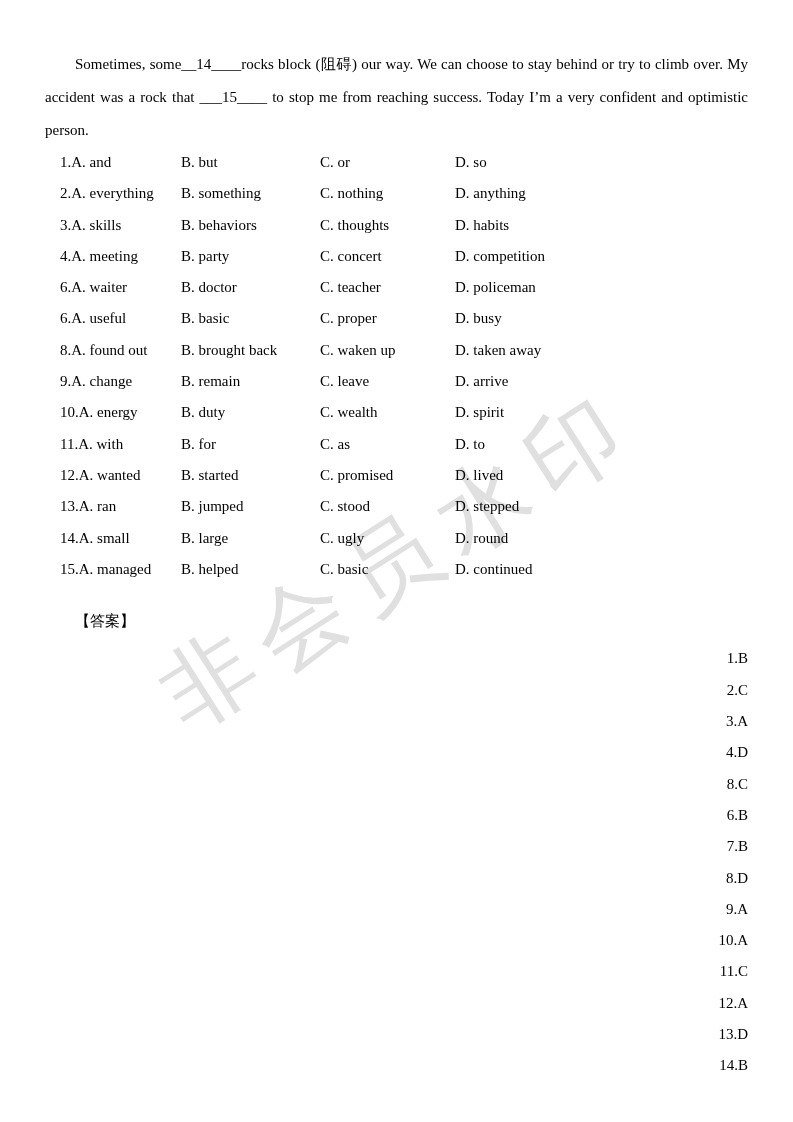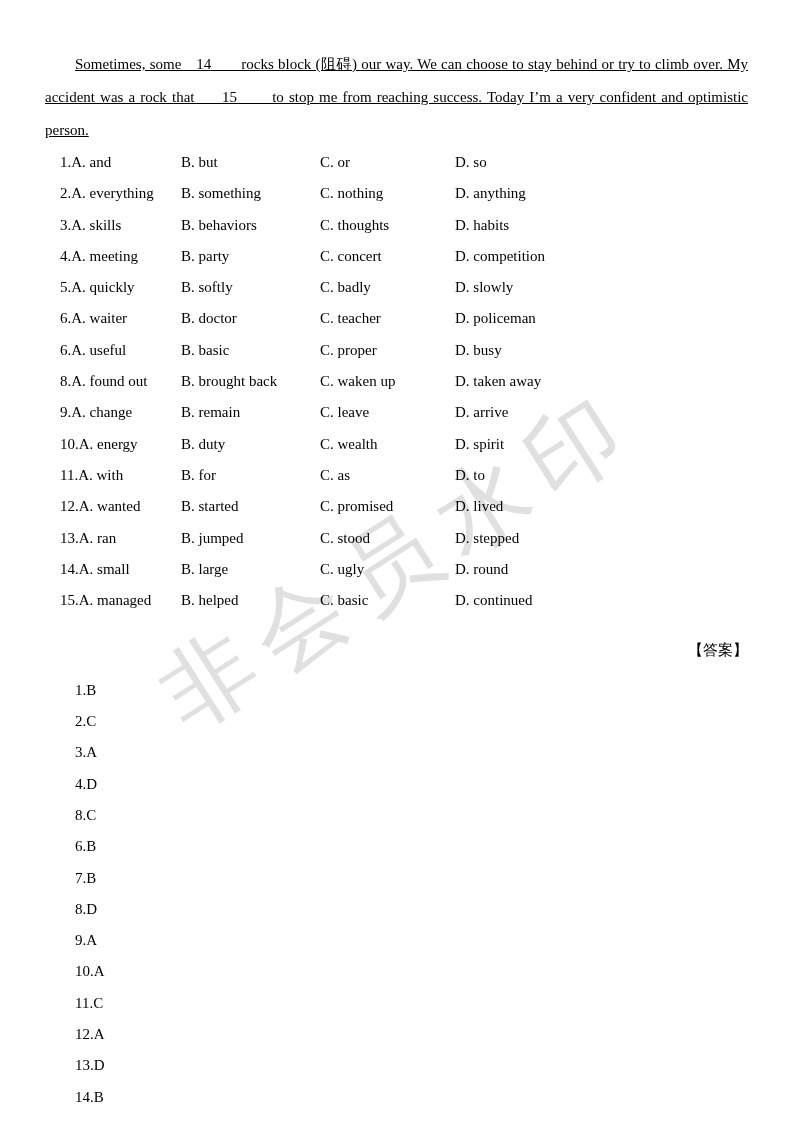"Sometimes, some__14____rocks block (阻碍)" .passage { text-decoration: underline -> none }
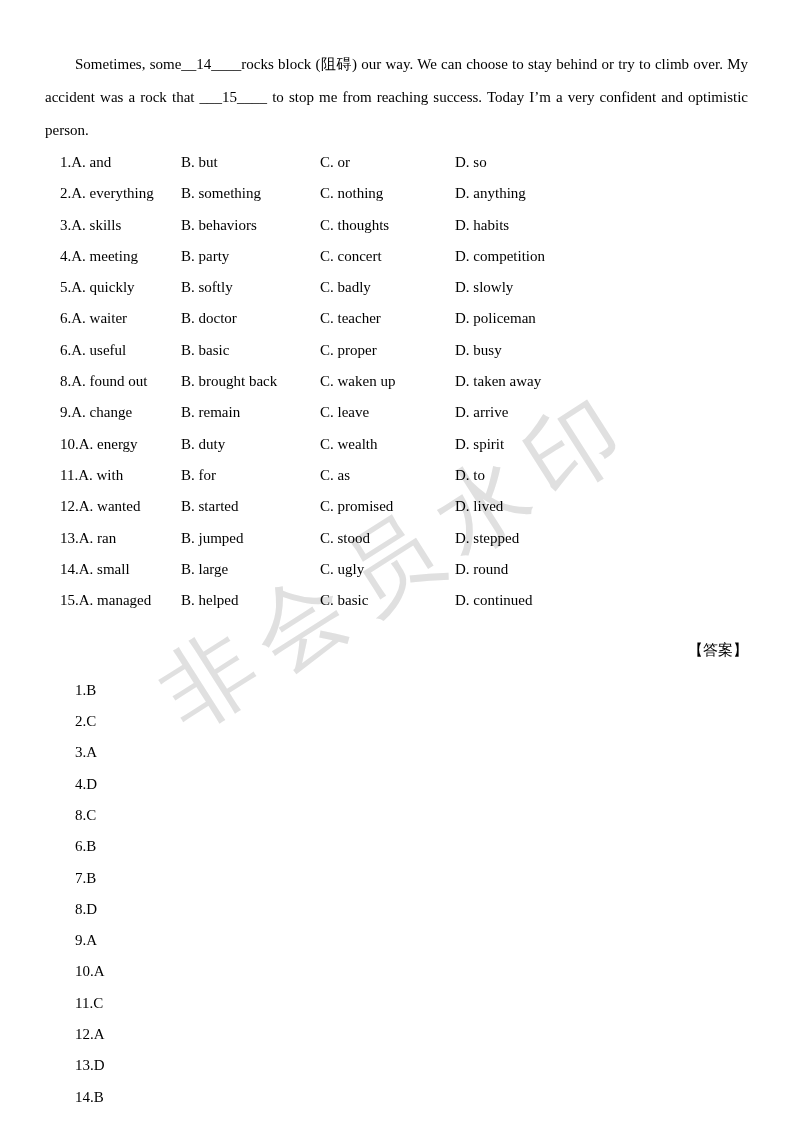"5.A. quickly" div.q-row { html: <div> <span>5.A. quickly</span> <span>B. softly</span> <span>C. badly</span> <span>D. slowly</span> </div> -> none }
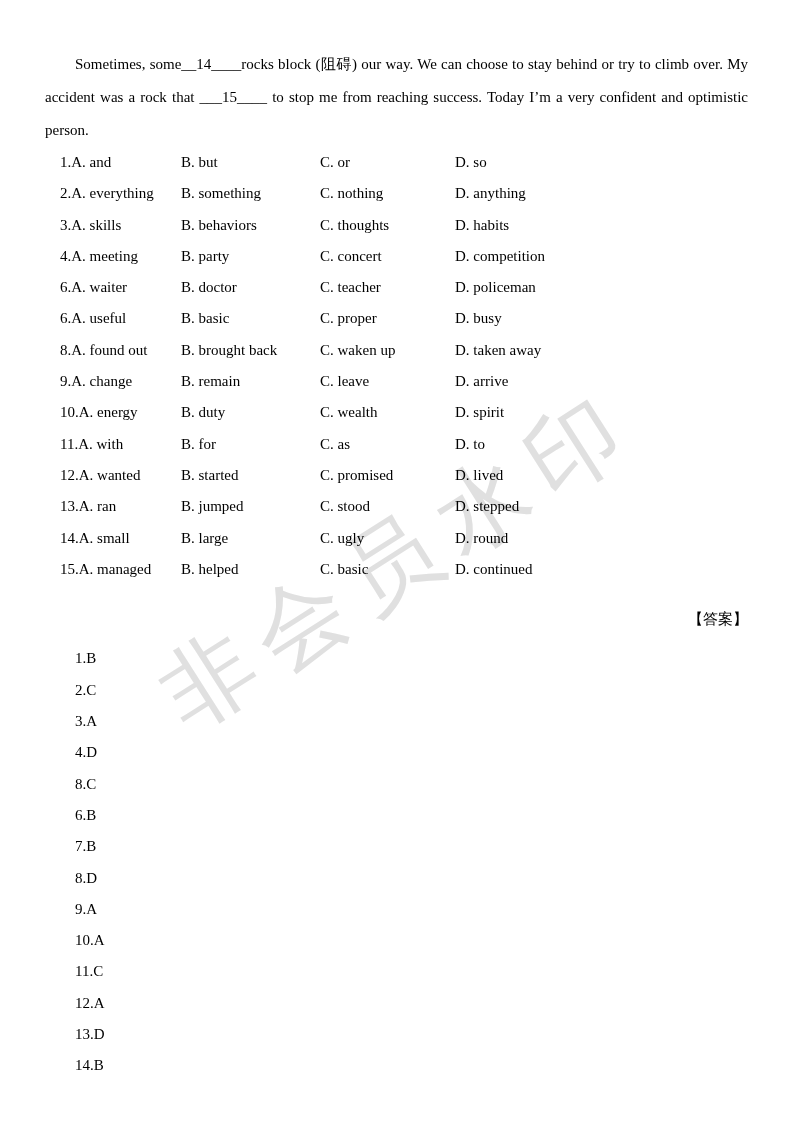"【答案】" .answers-title { font-family: Liberation Mono, monospace -> Liberation Sans, sans-serif; text-align: right -> none }
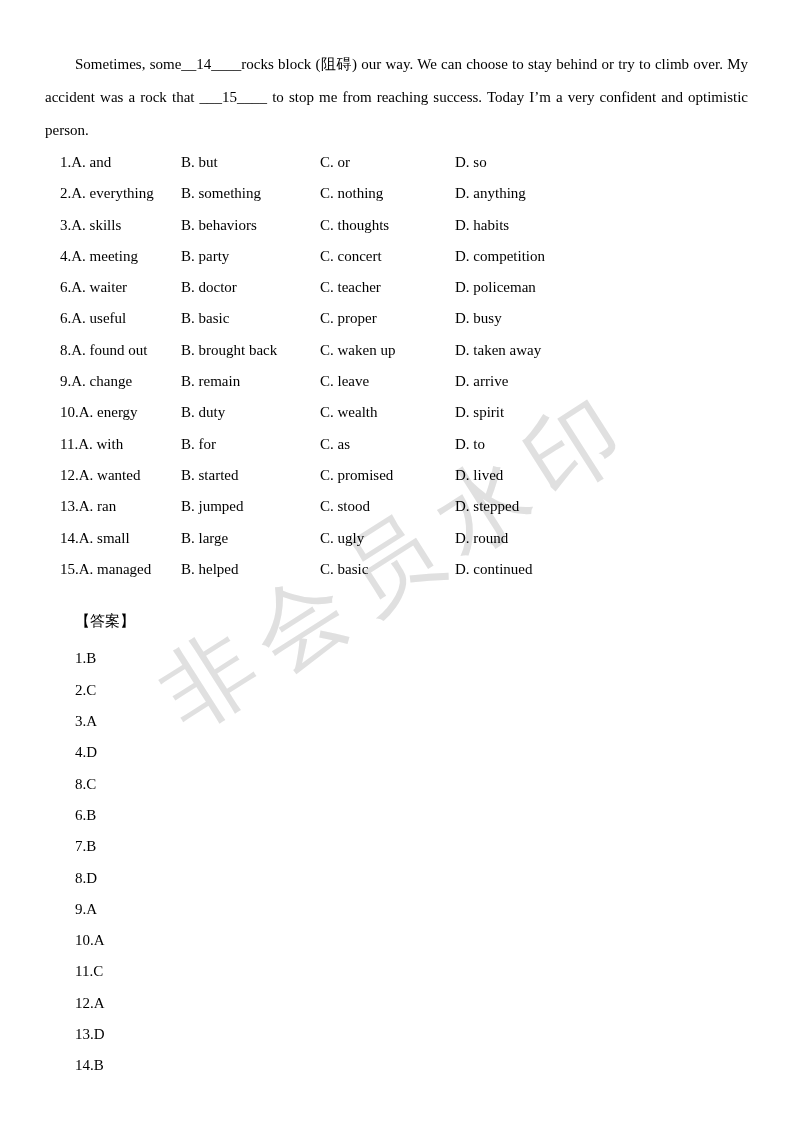"1.B" .a-row { text-align: none -> right }
